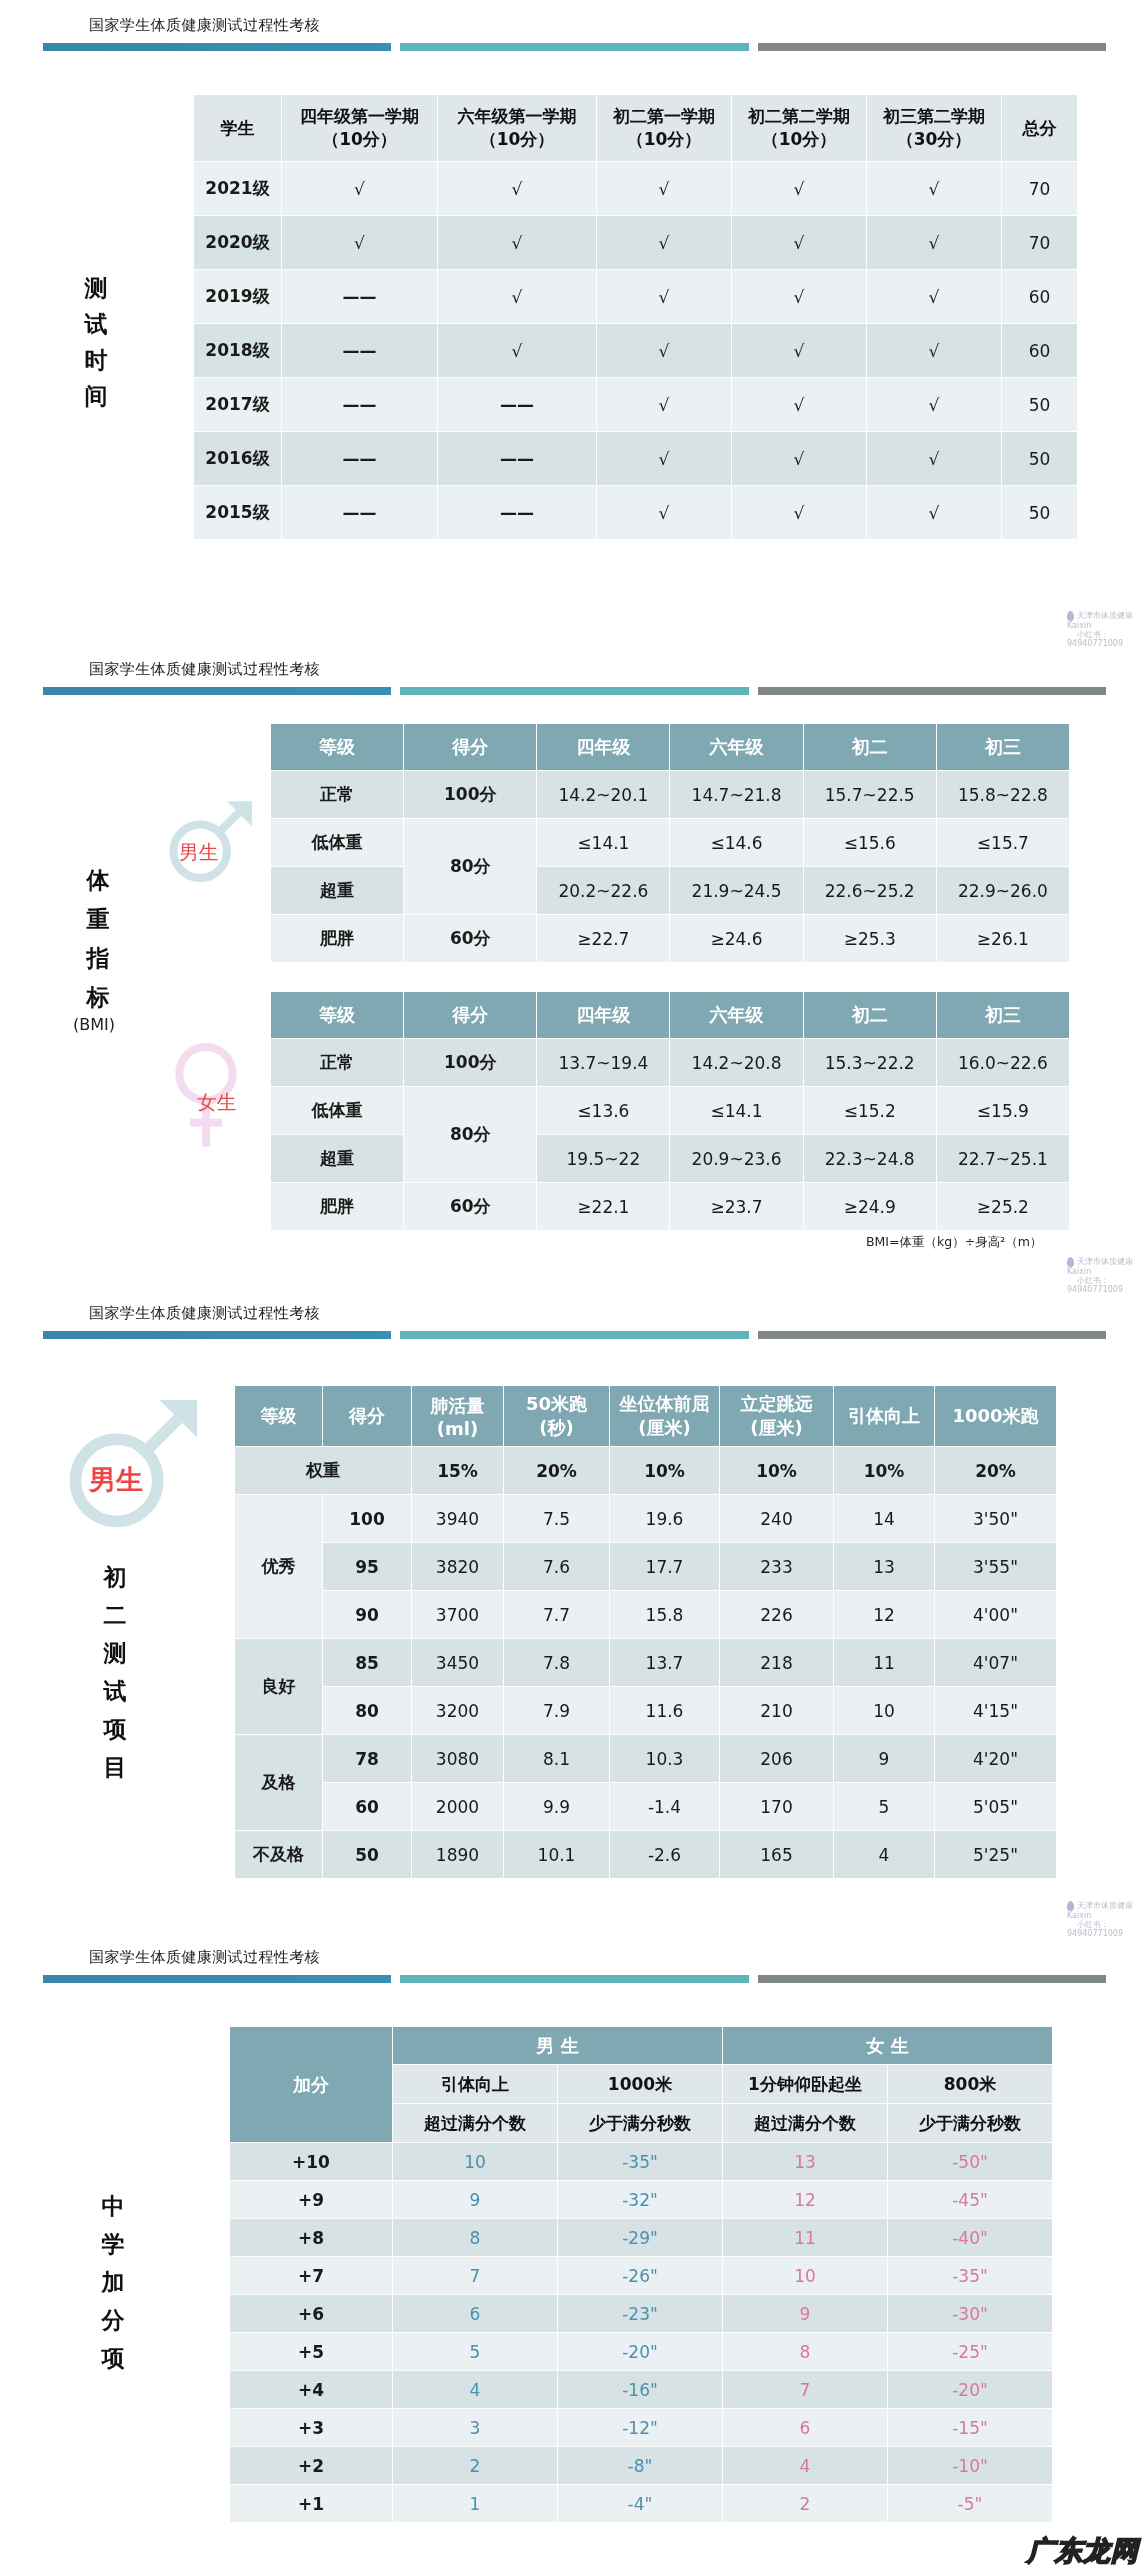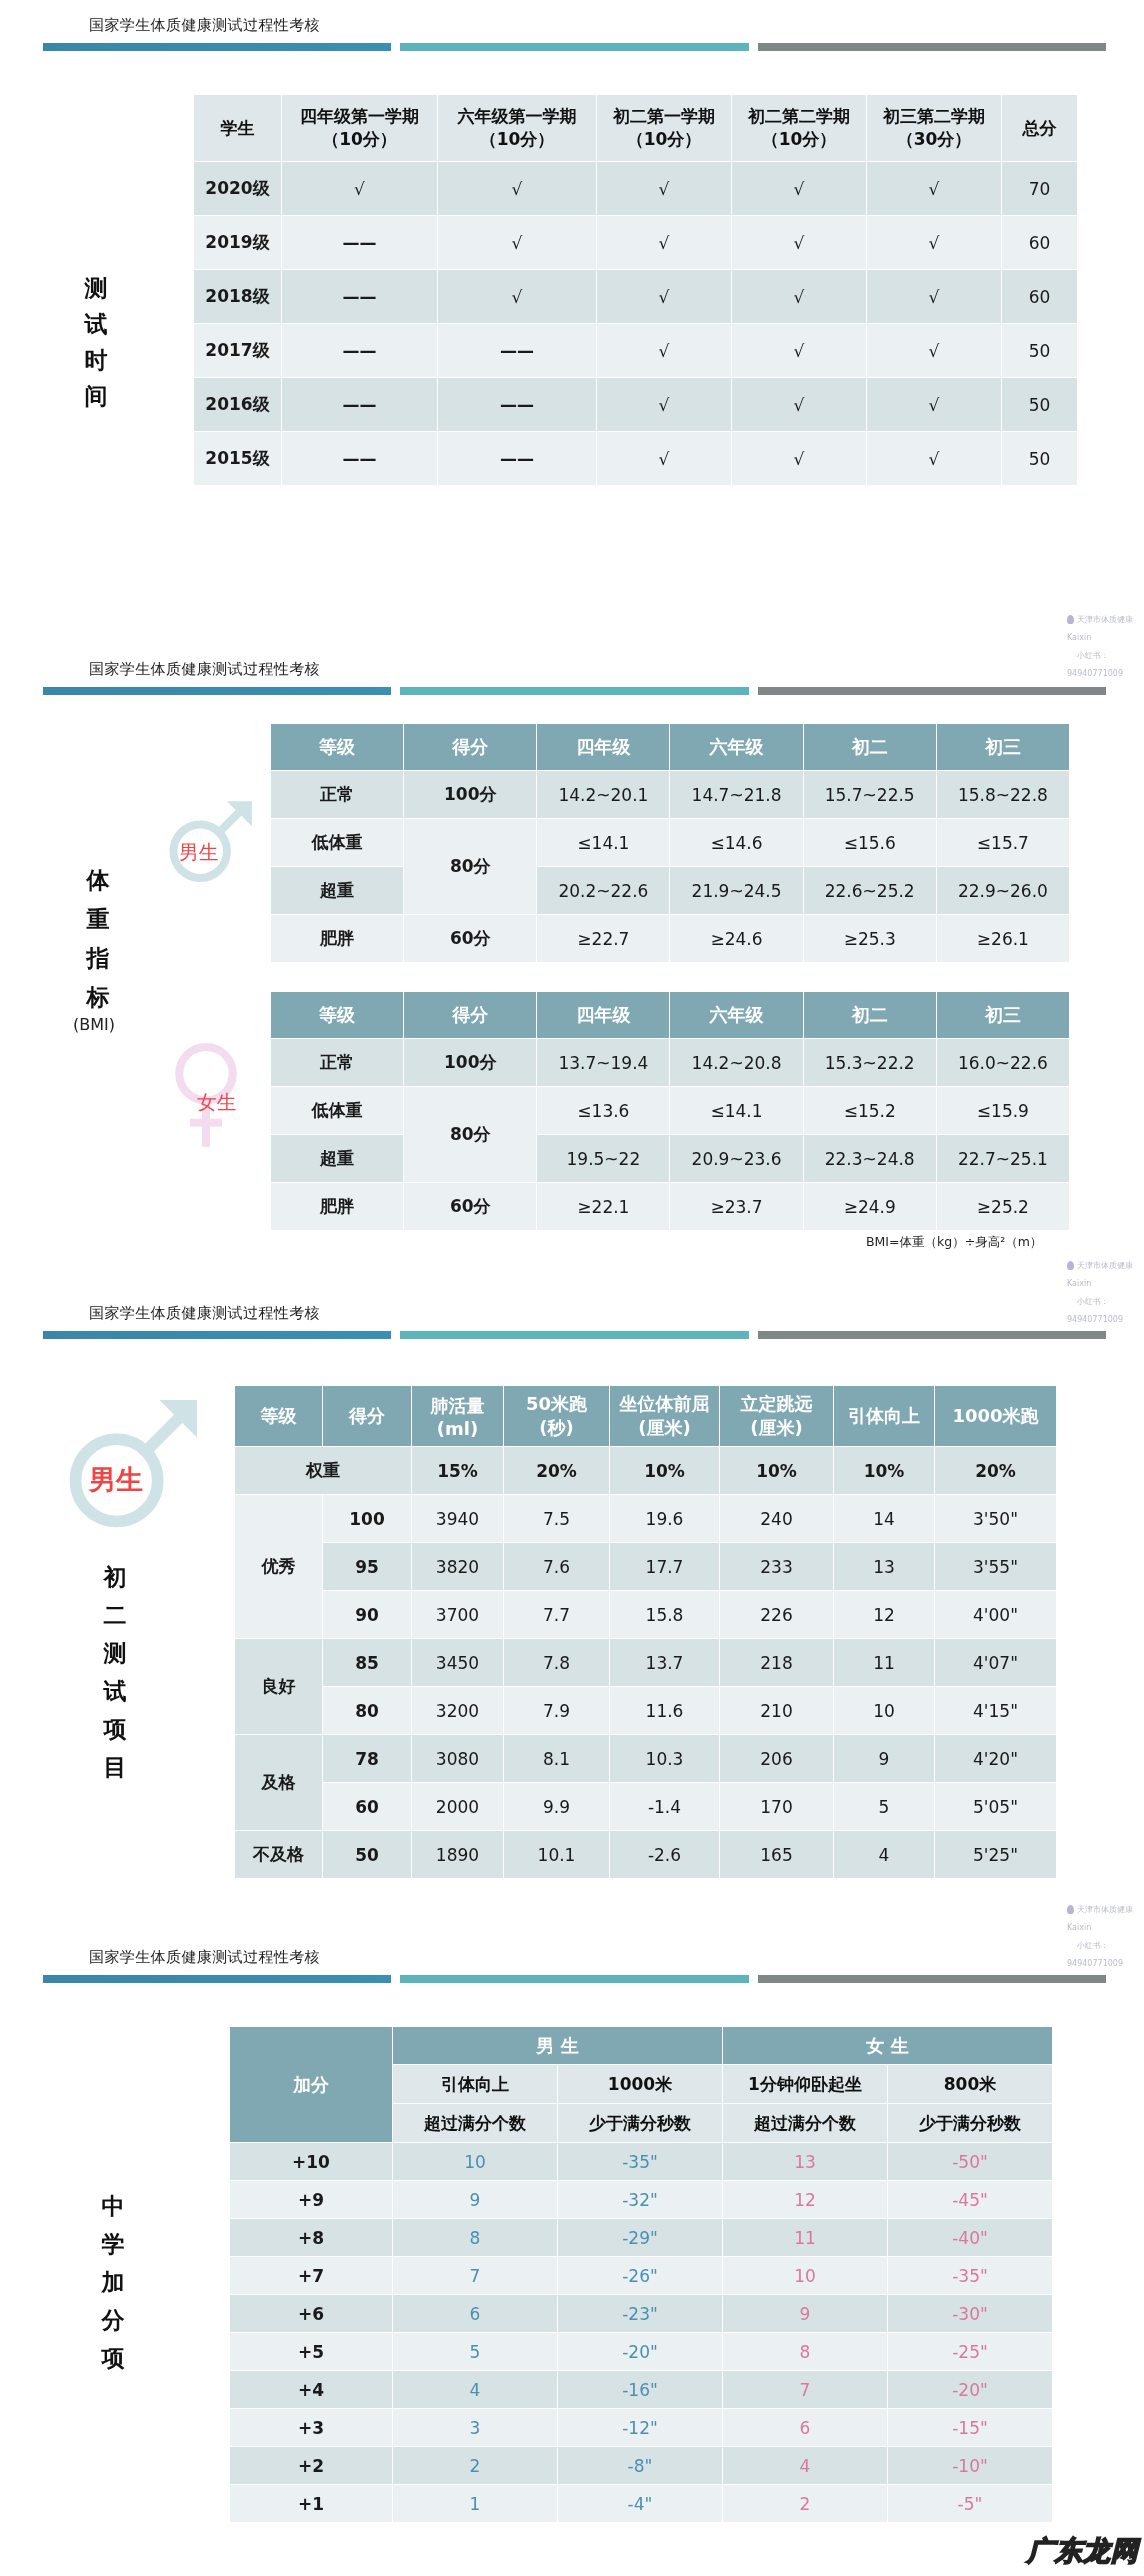"2021级" tr.l { html: none -> <tr> <td>2021级</td> <td>√</td> <td>√</td> <td>√</td> <td>√</td> <td>√</td> <td>70</td> </tr> }
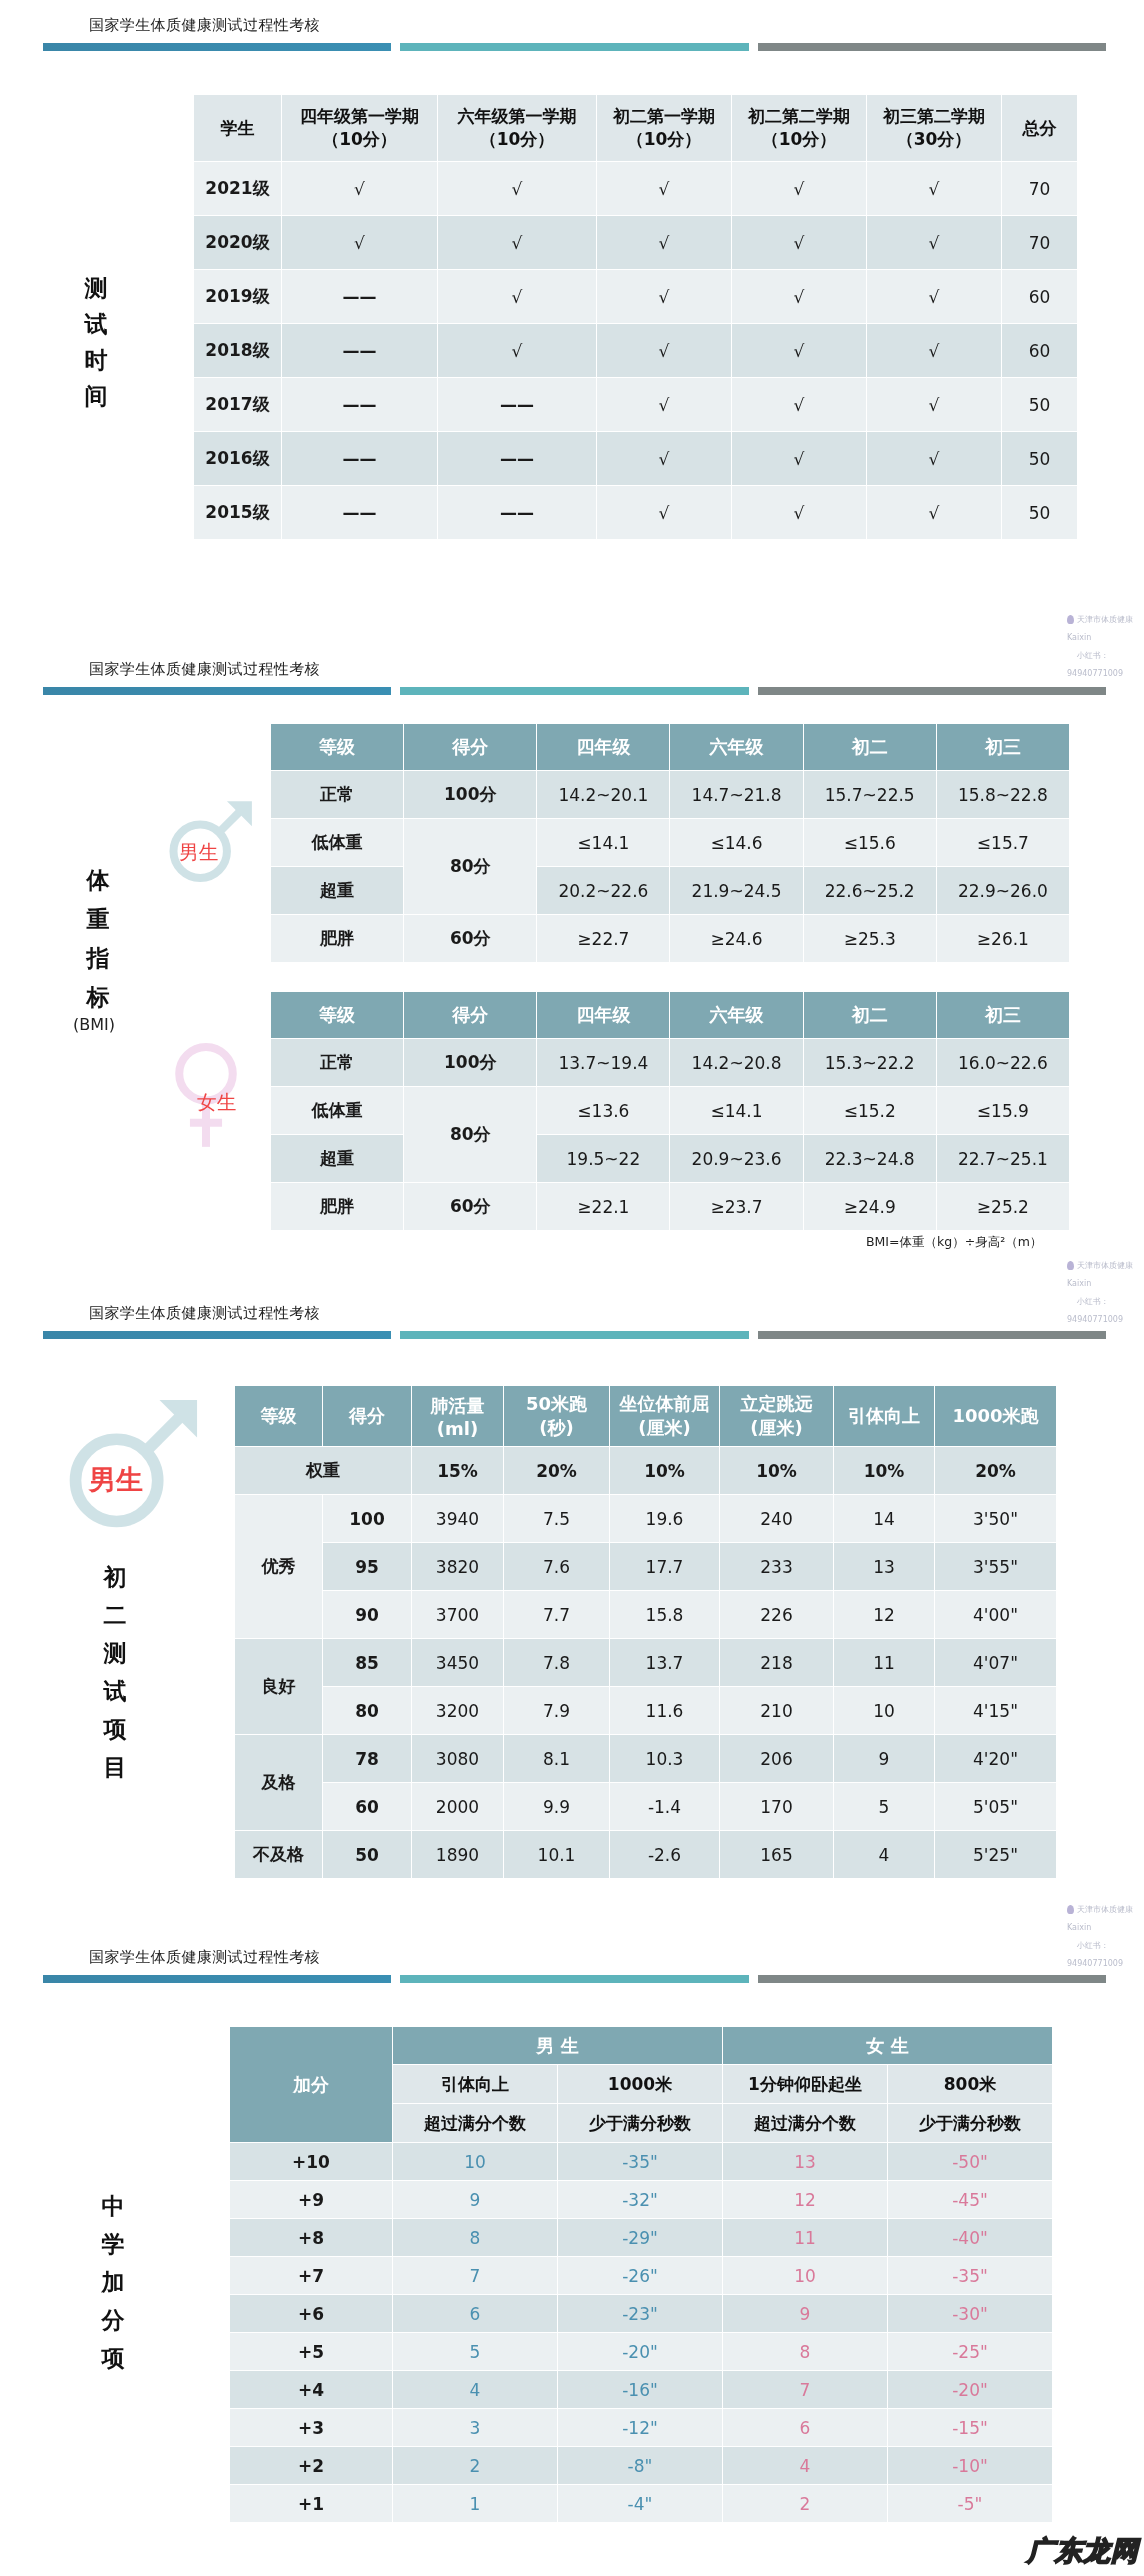"天津市体质健康Kaixin" .watermark { line-height: 18px -> 9px }
